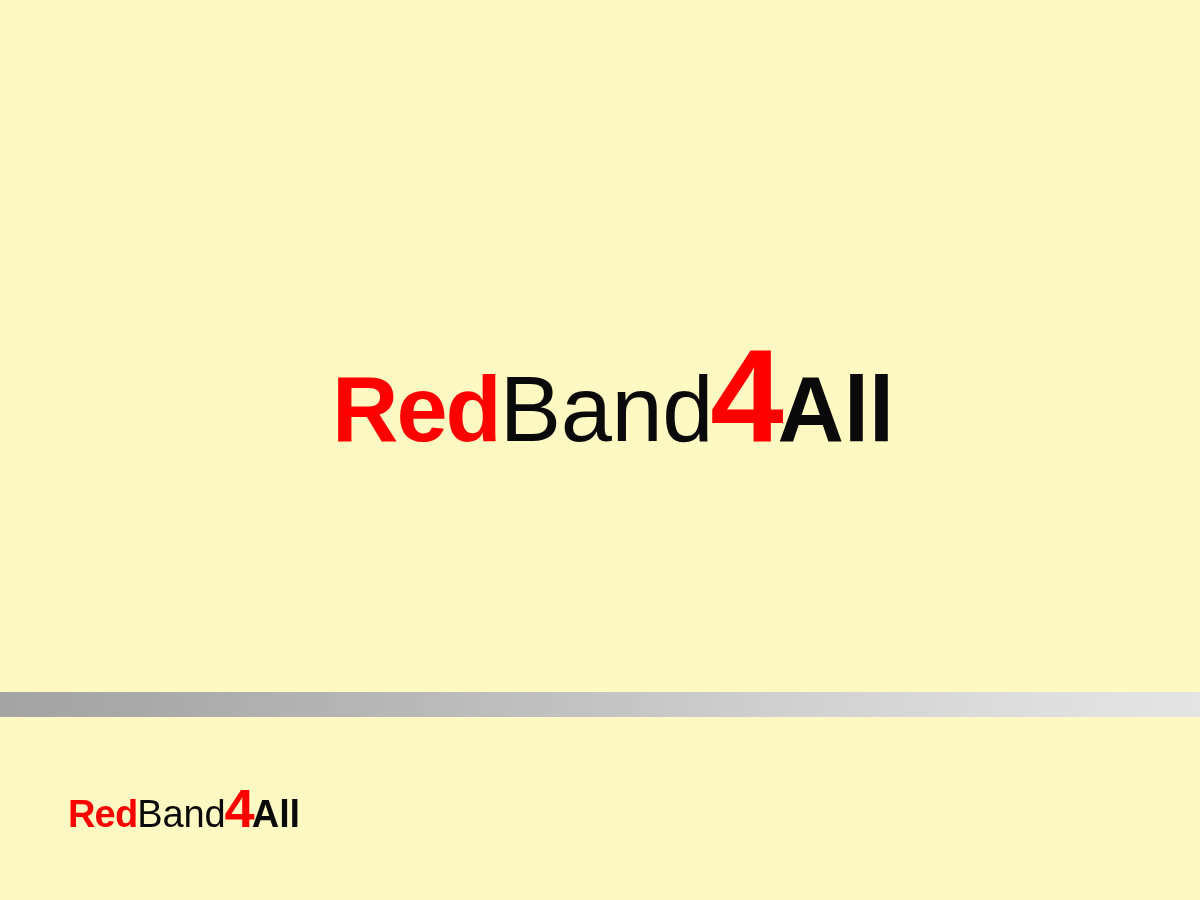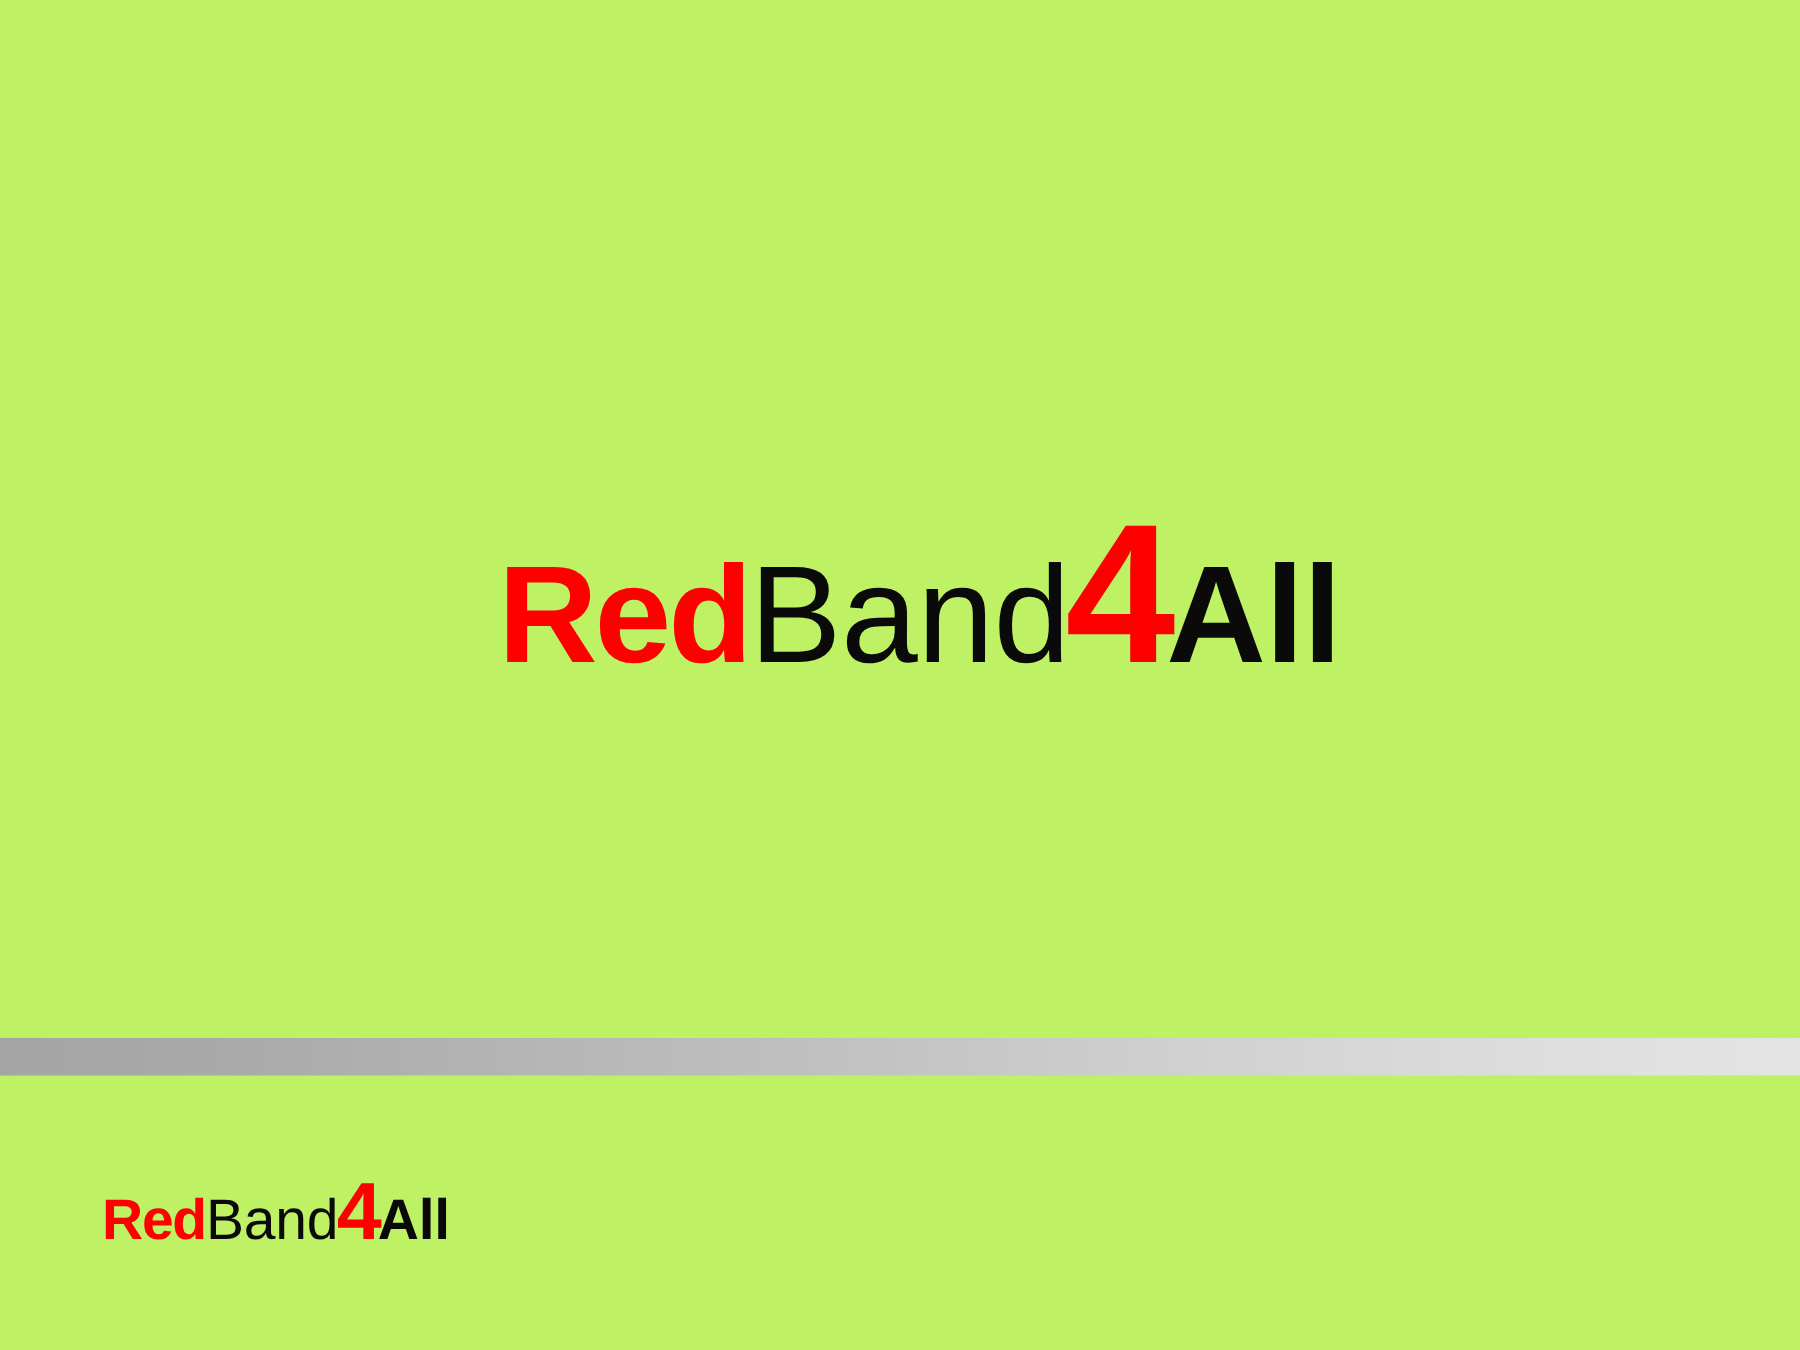"Red" .canvas { background: #bef264 -> #fef9c3 }
